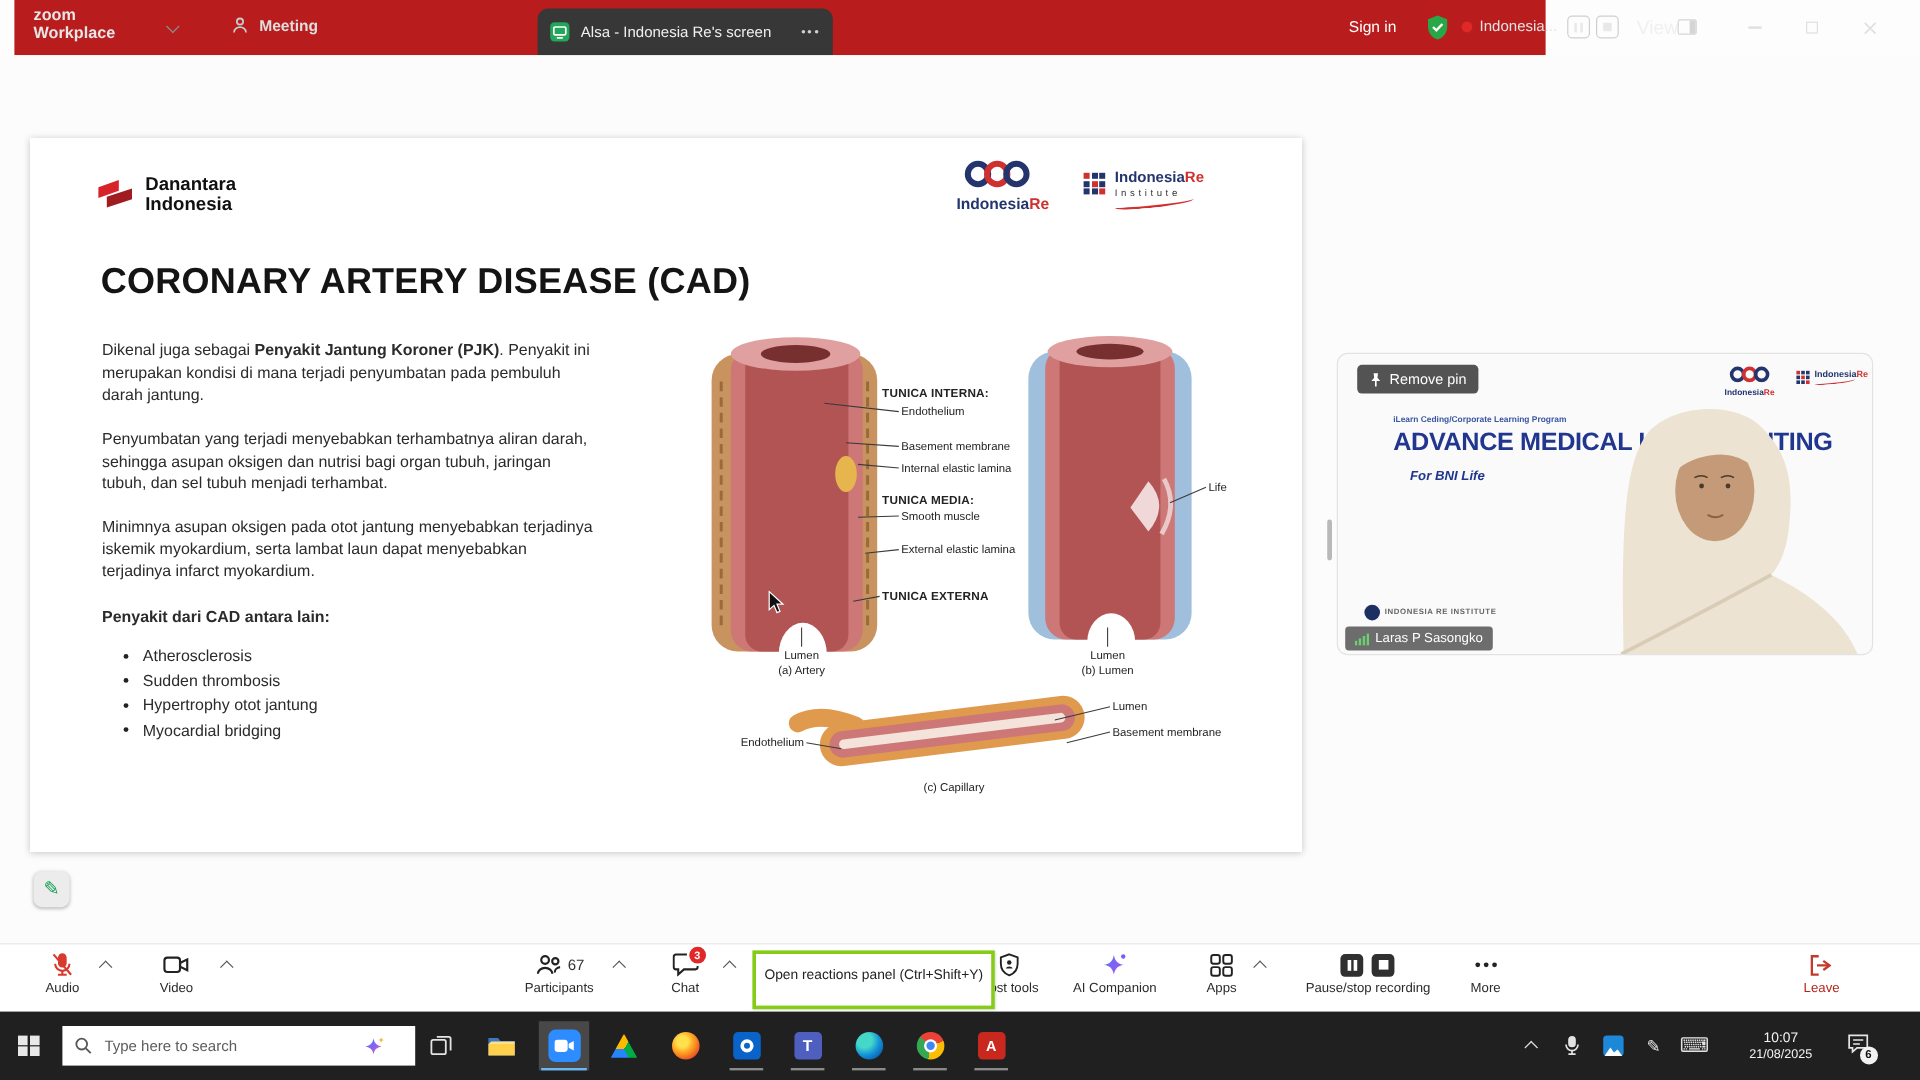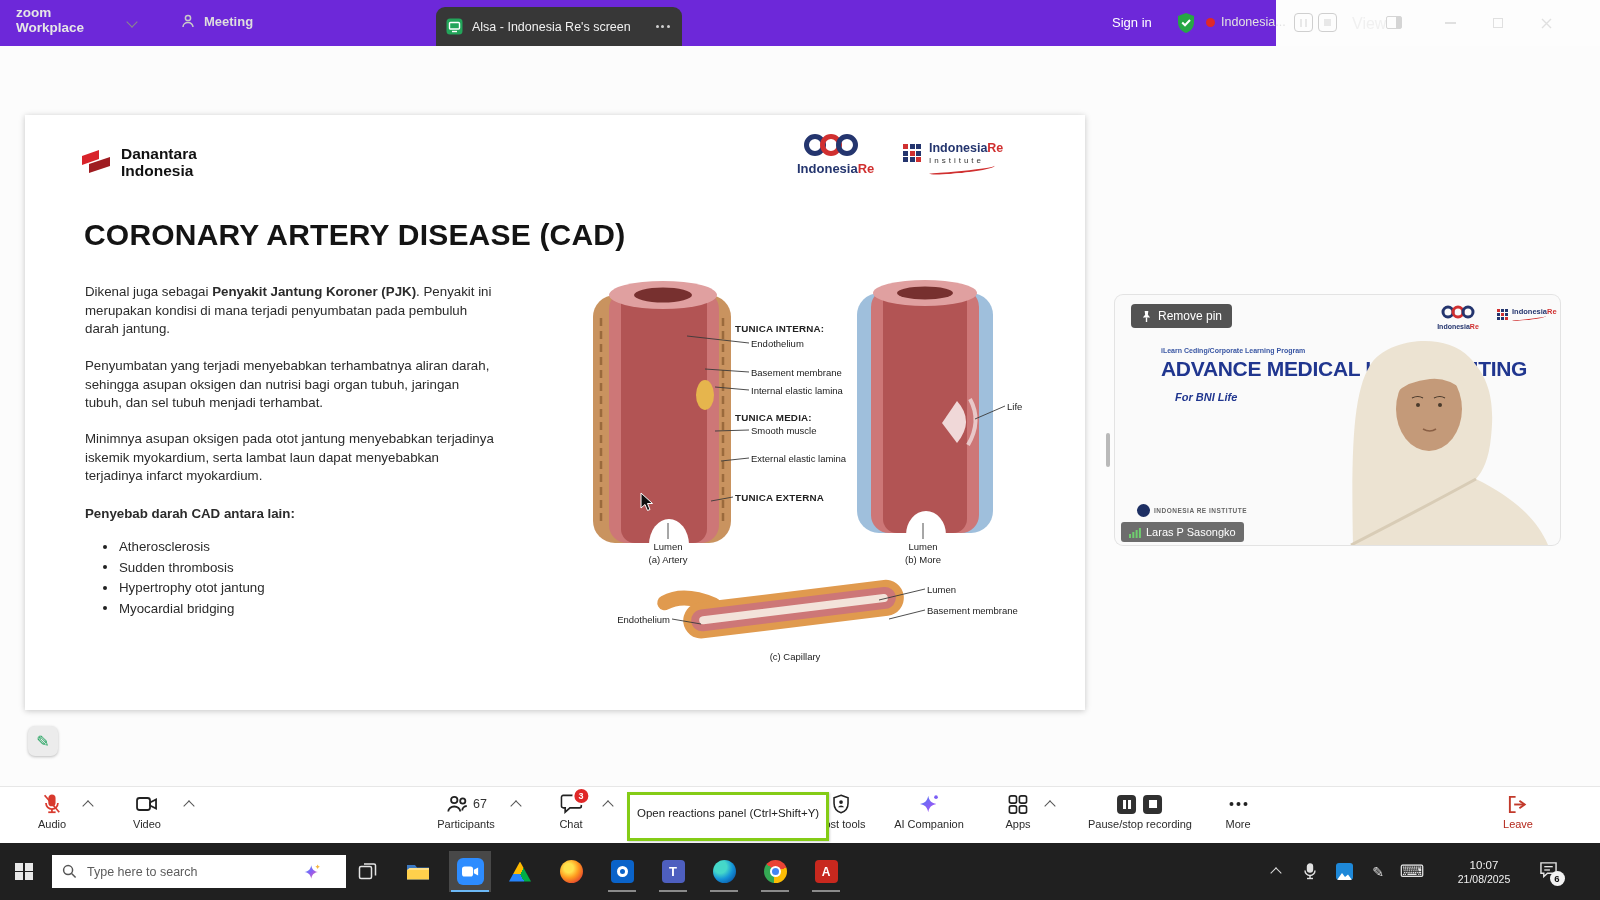"zoom" #titlebar { background: #6d28d9 -> #b91c1c; left: 0 -> 12px }
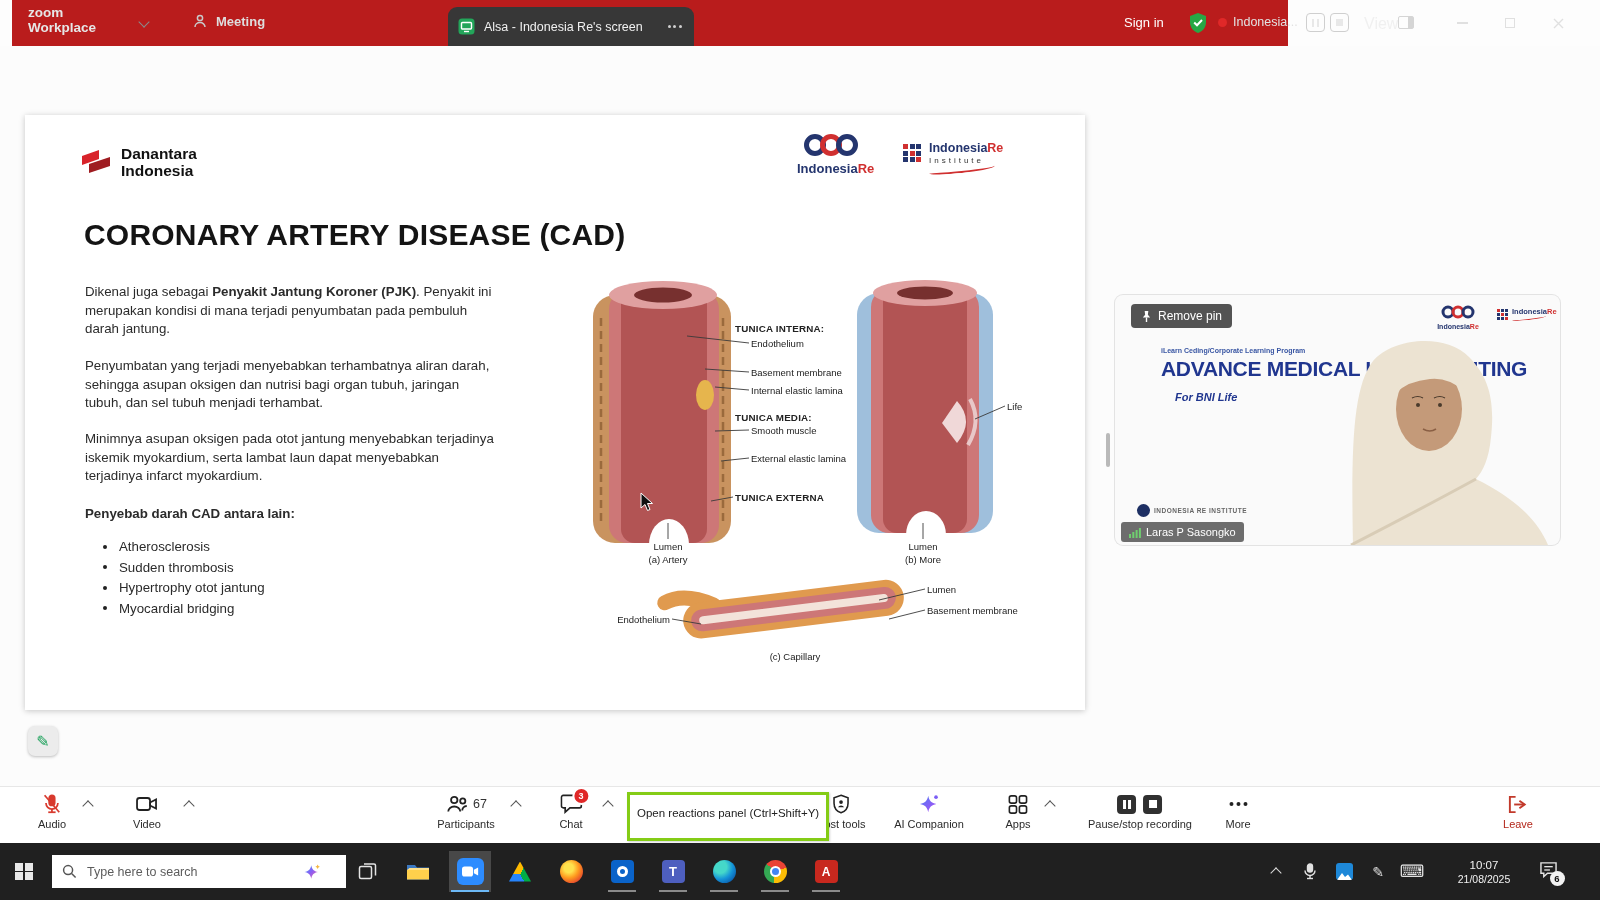"Penyebab darah CAD antara lain:" p.para { text: Penyebab darah -> Penyakit dari }
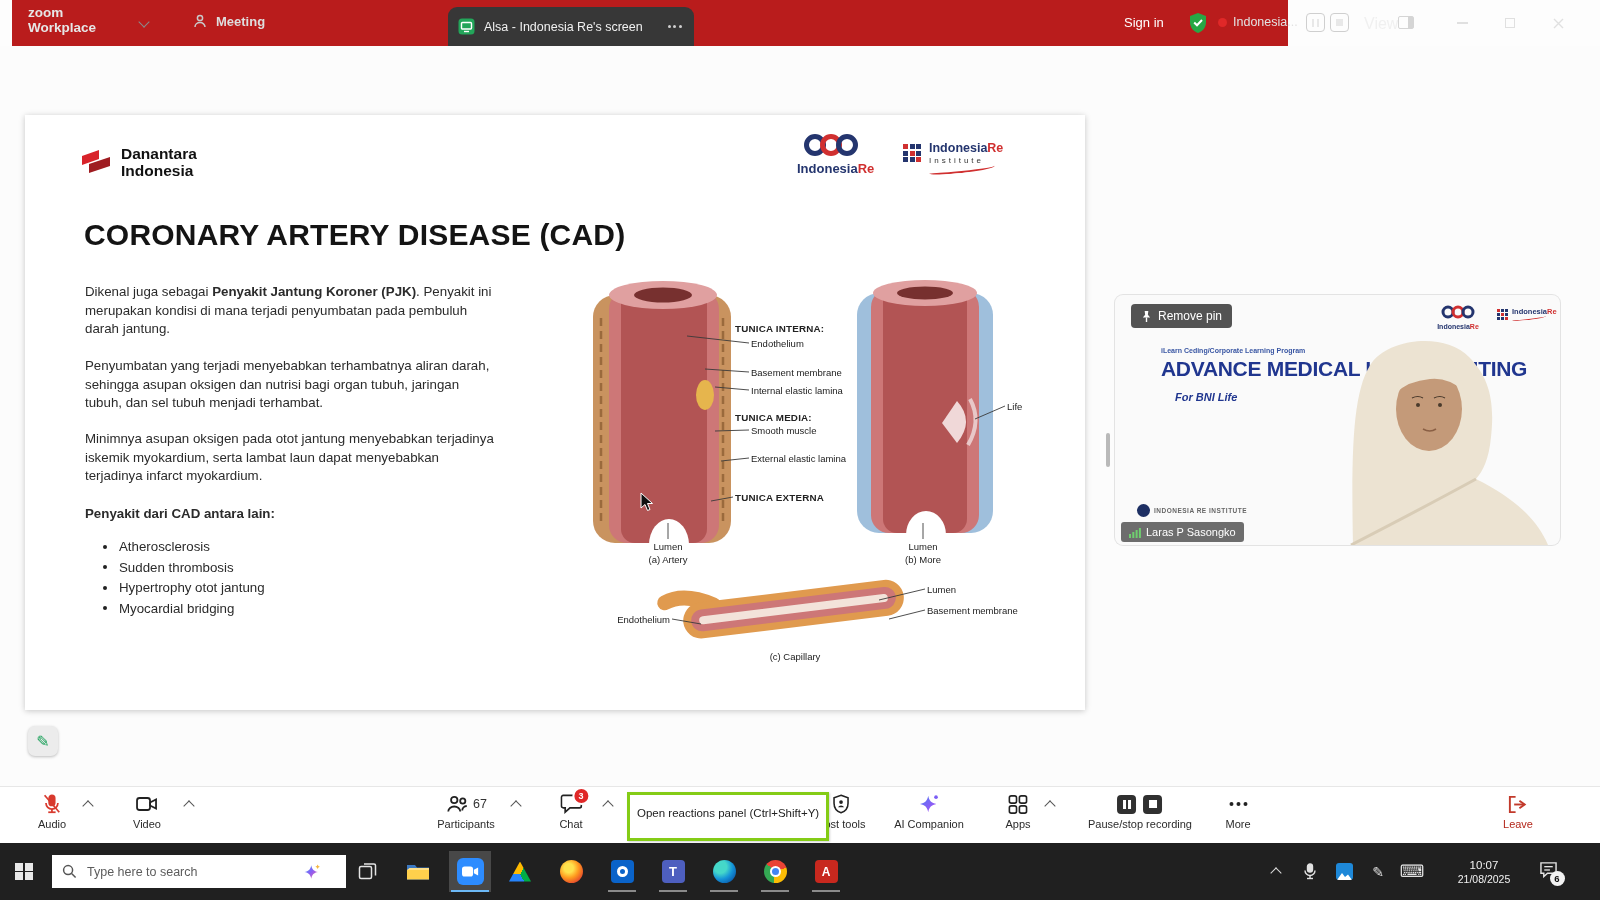"(b) More" span.dlabel { text: More -> Lumen }
